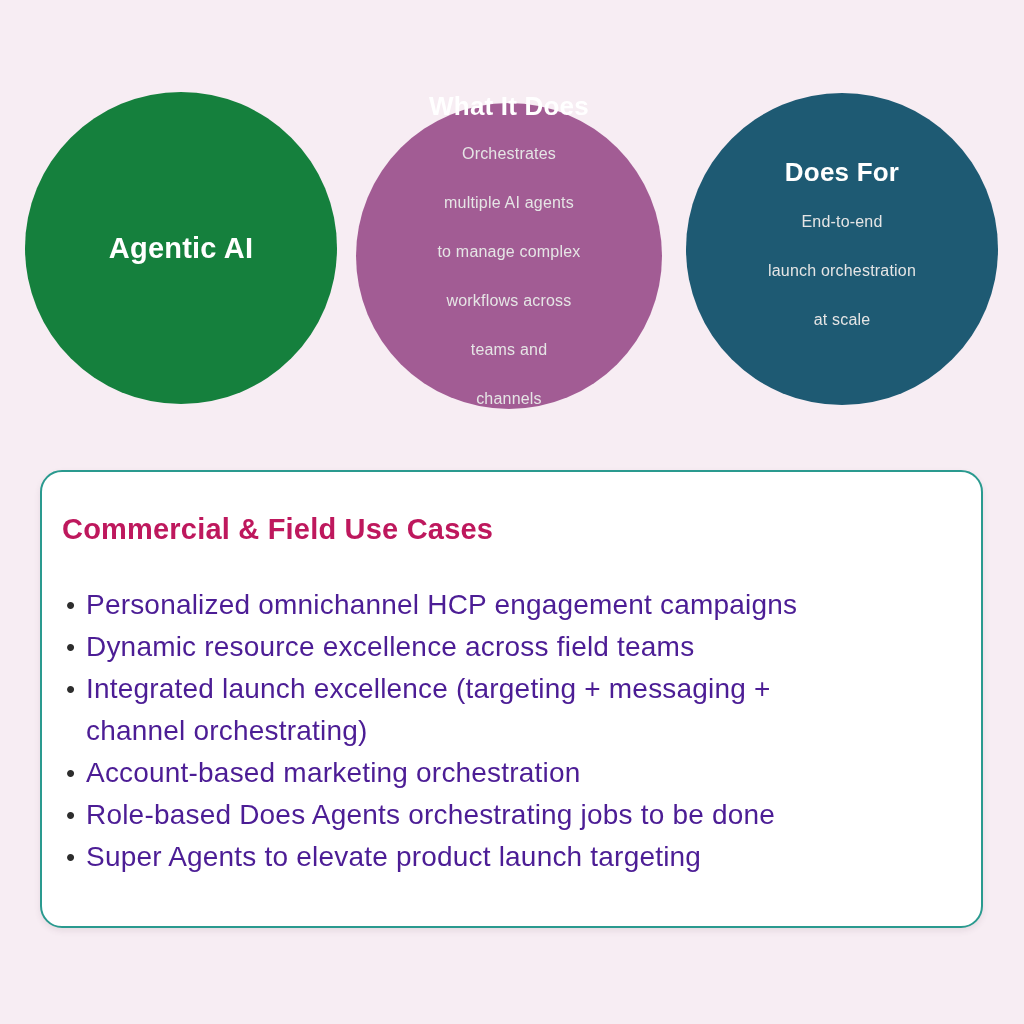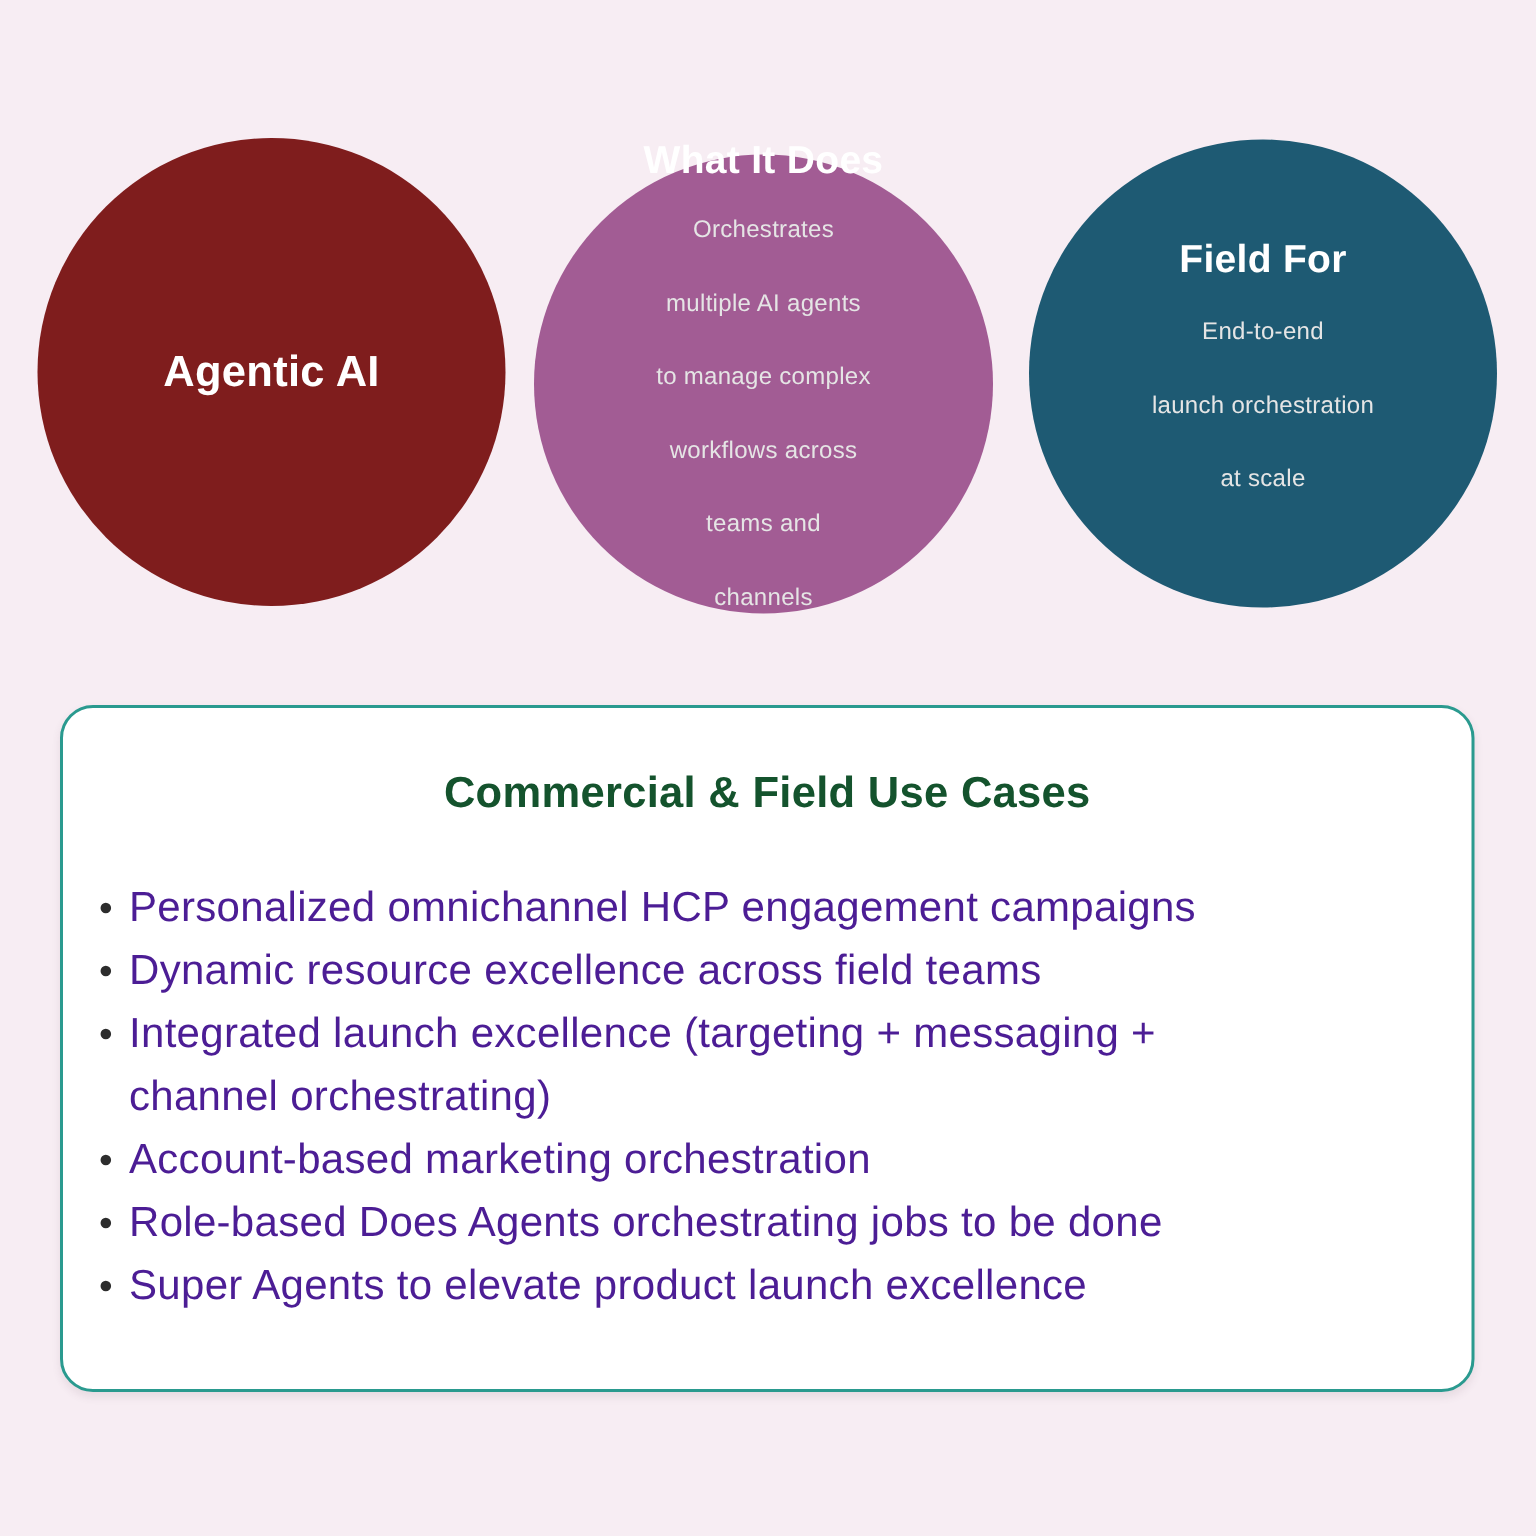"Field For" div.circle-title { text: Field -> Does }
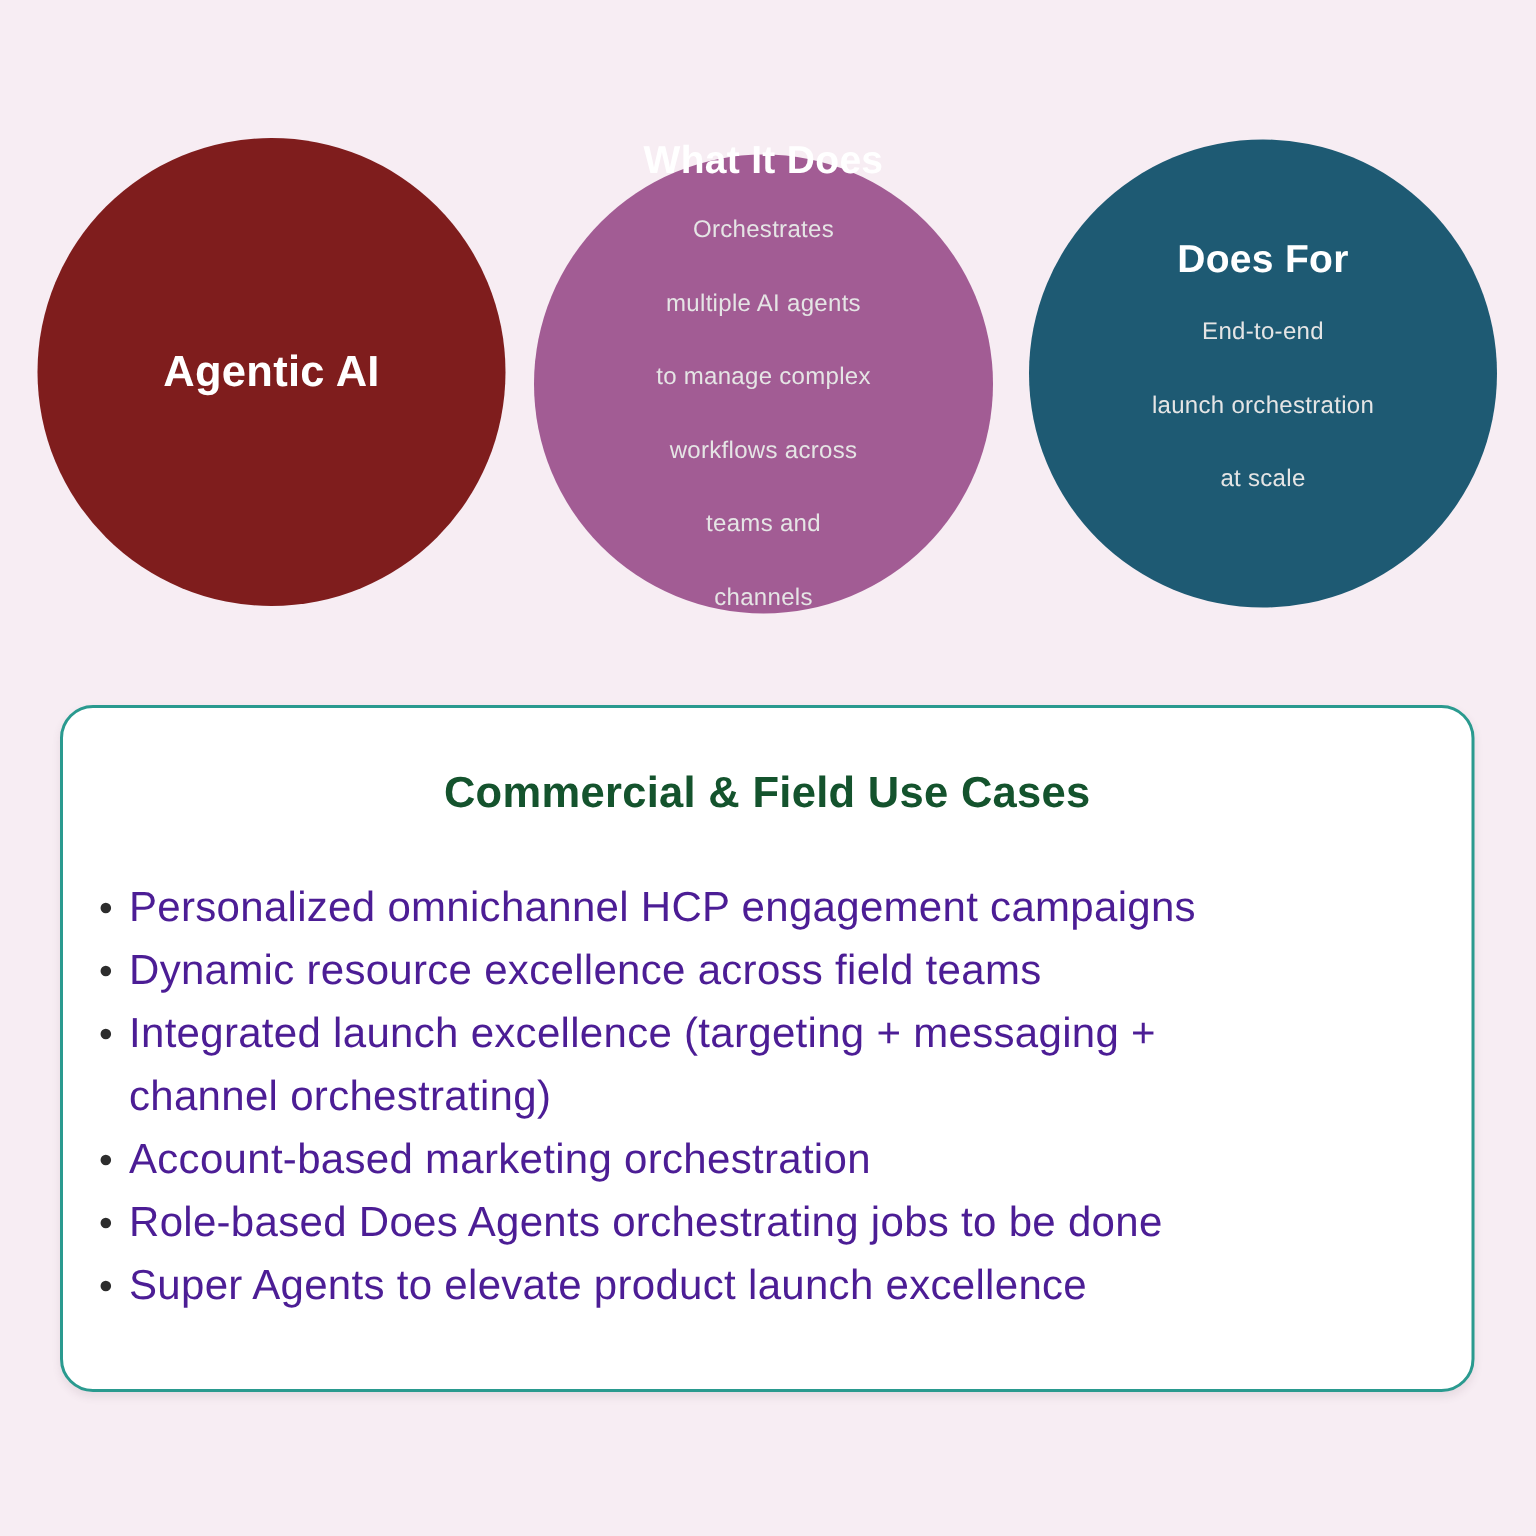"Agentic AI" div.circle { background: #7f1d1d -> #15803d }
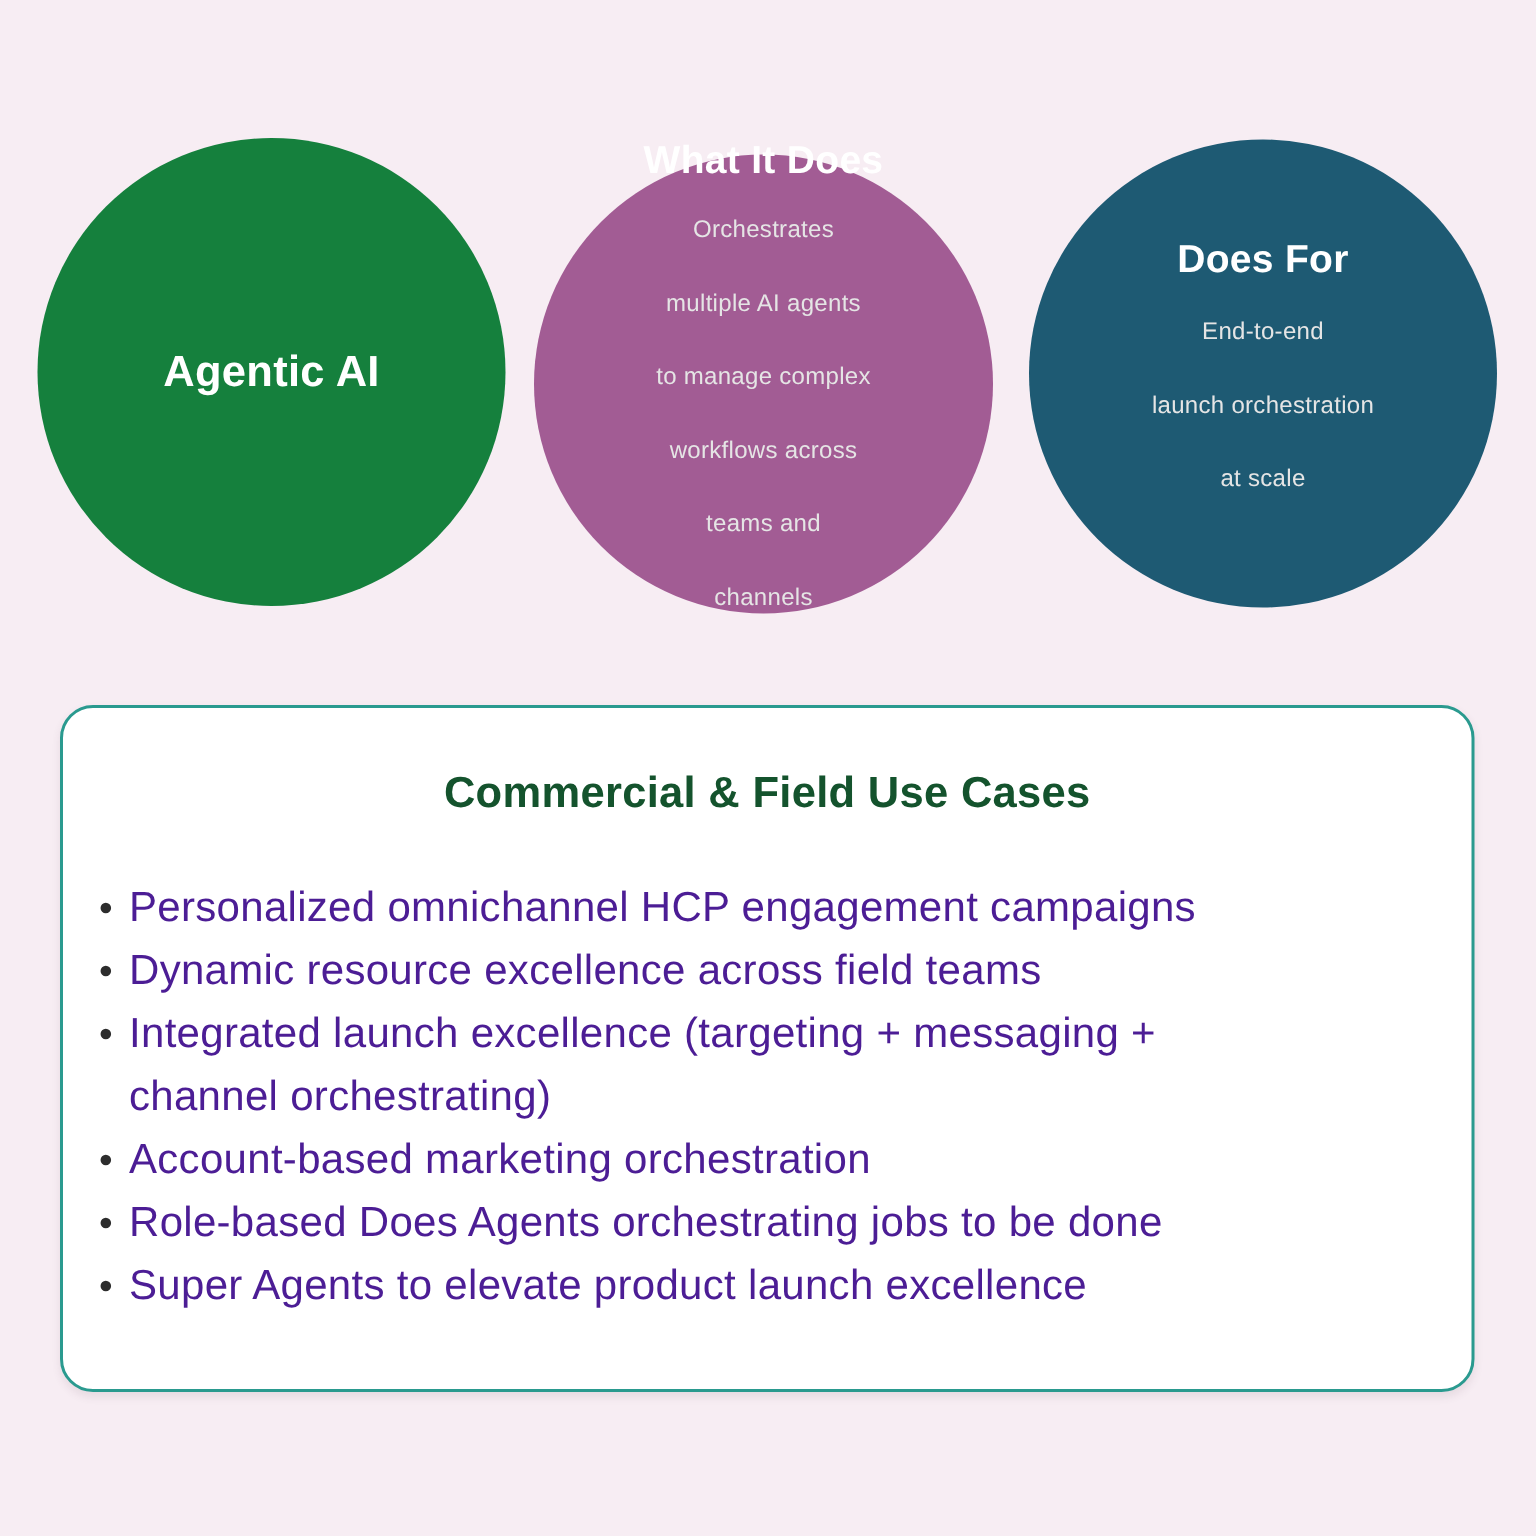"Commercial & Field Use Cases" .card-title { color: #14532d -> #be185d; text-align: center -> none }
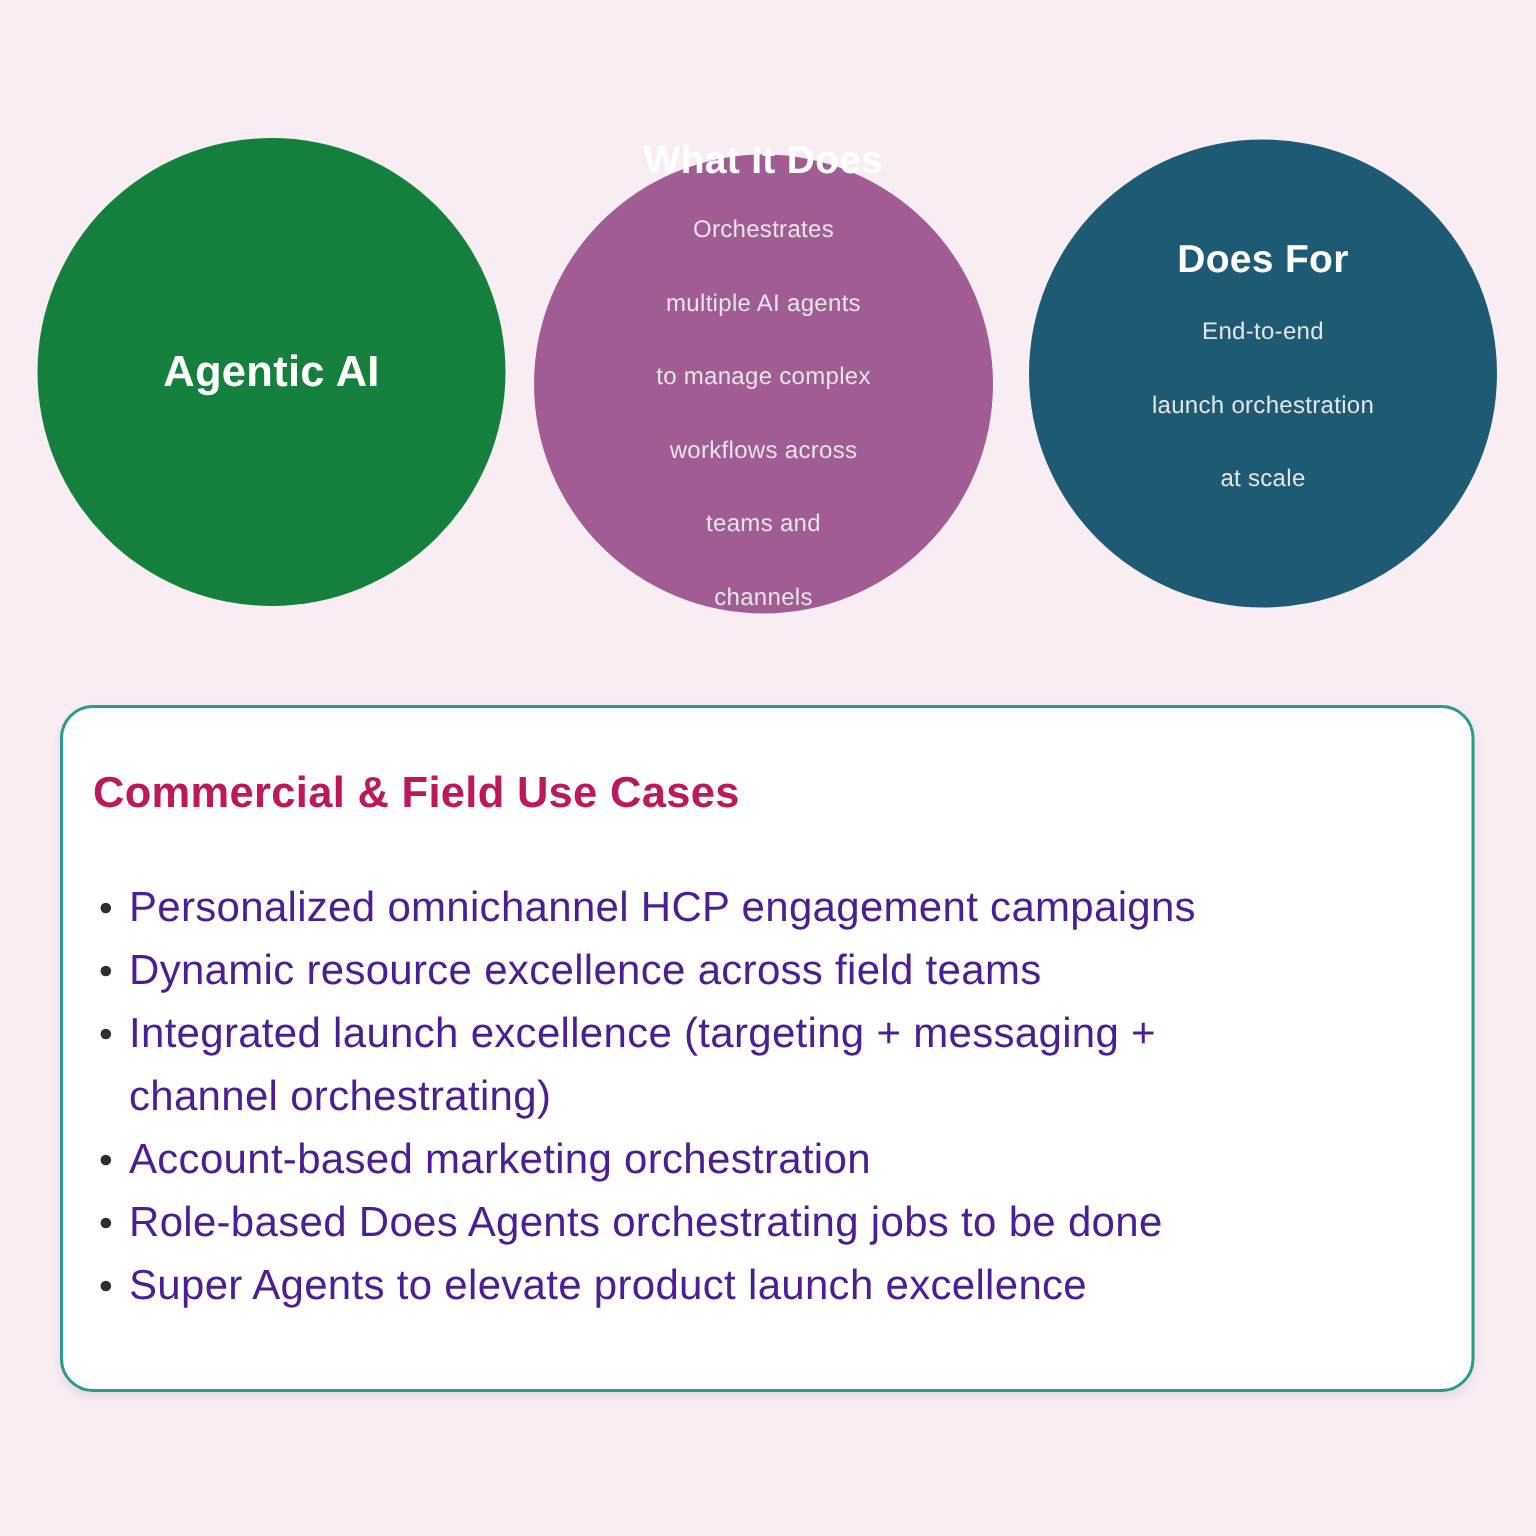"Super Agents to elevate product" li { text: excellence -> targeting }
